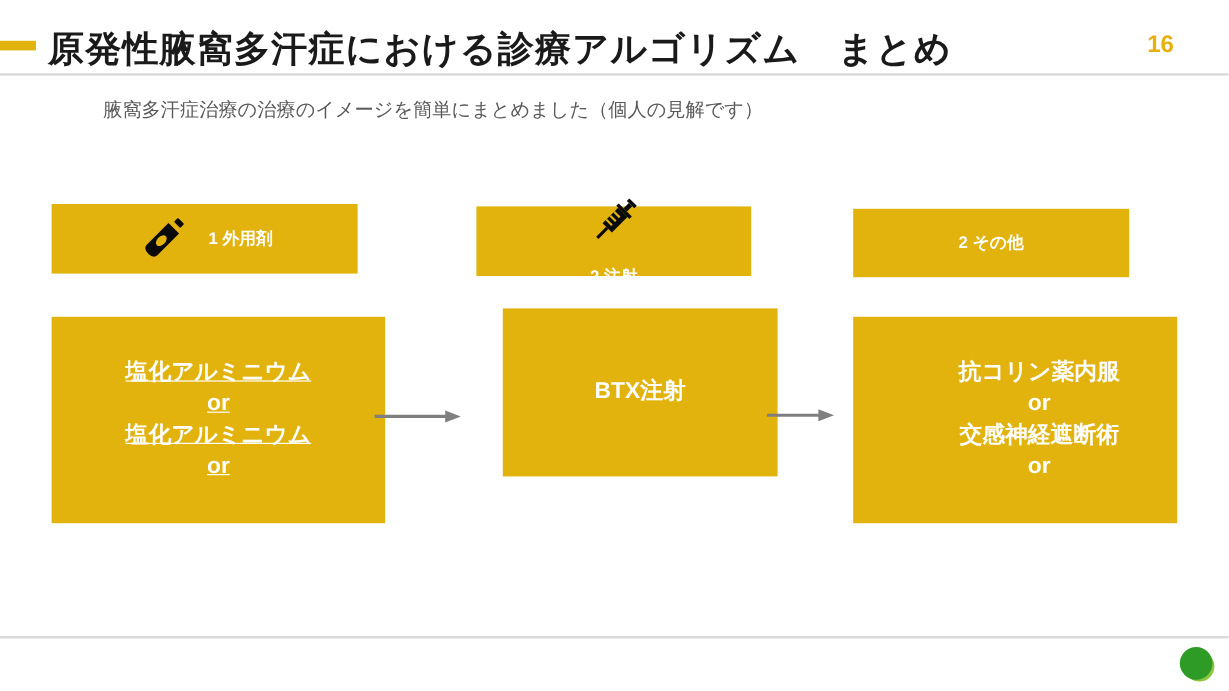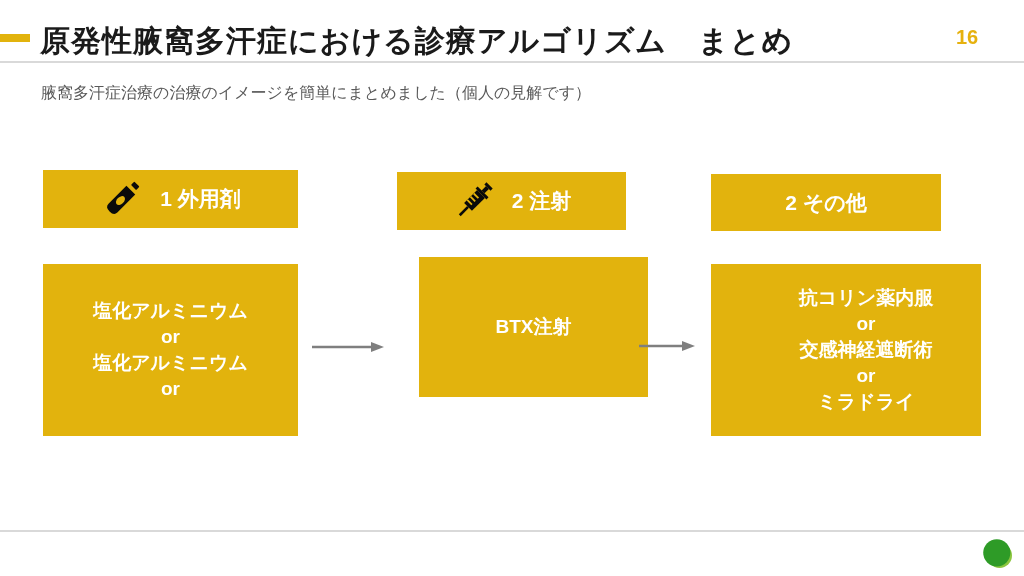"腋窩多汗症治療の治療のイメージを簡単にまとめました（個人の見解です）" .subtitle div { margin-left: none -> 45px }
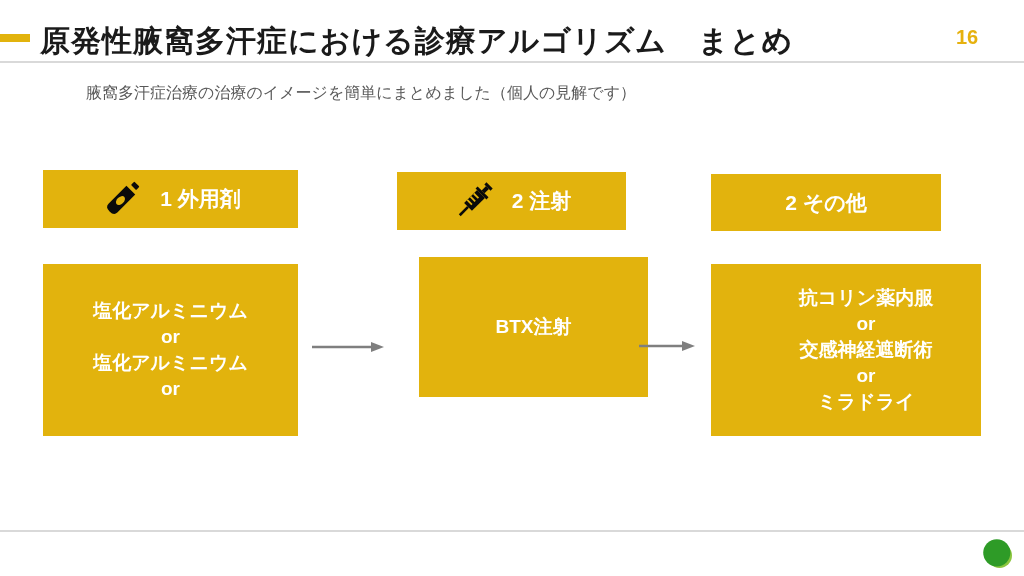"1 外用剤" .hdr-box { font-size: 21px -> 14px }
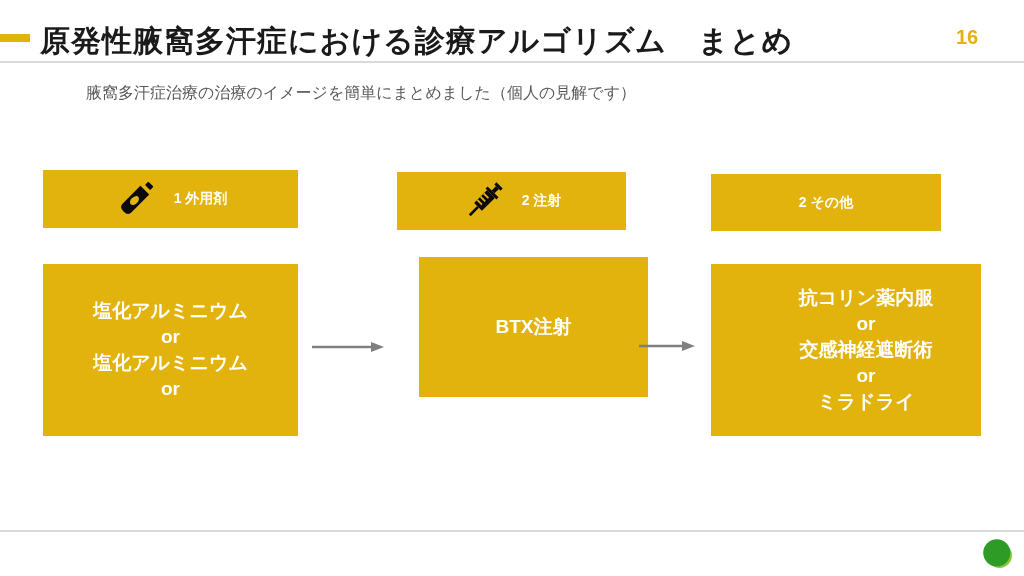"2 注射" .hdr2 { flex-direction: none -> column }
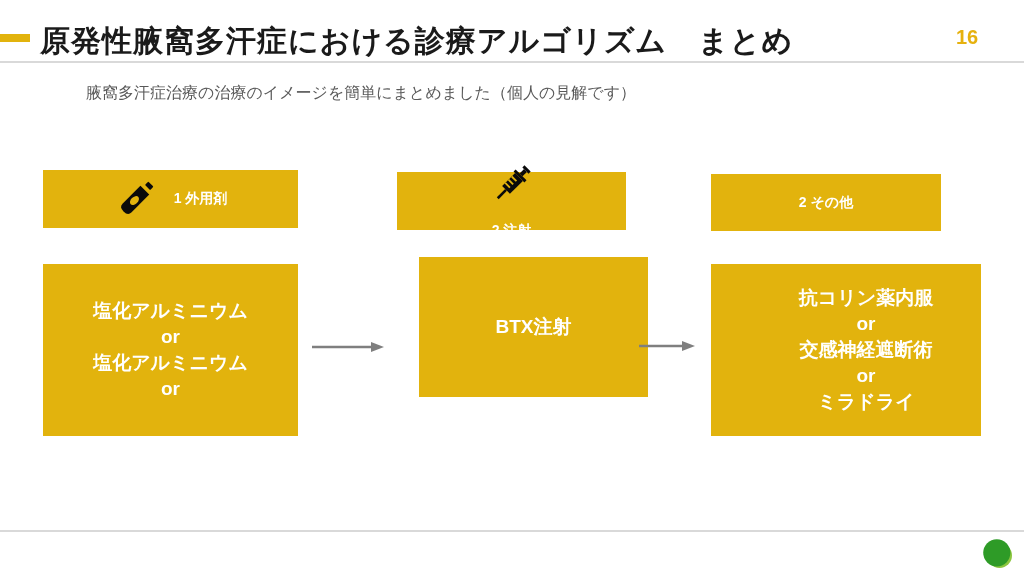"塩化アルミニウム" .body1 { text-decoration: none -> underline; width: 255px -> 278px }
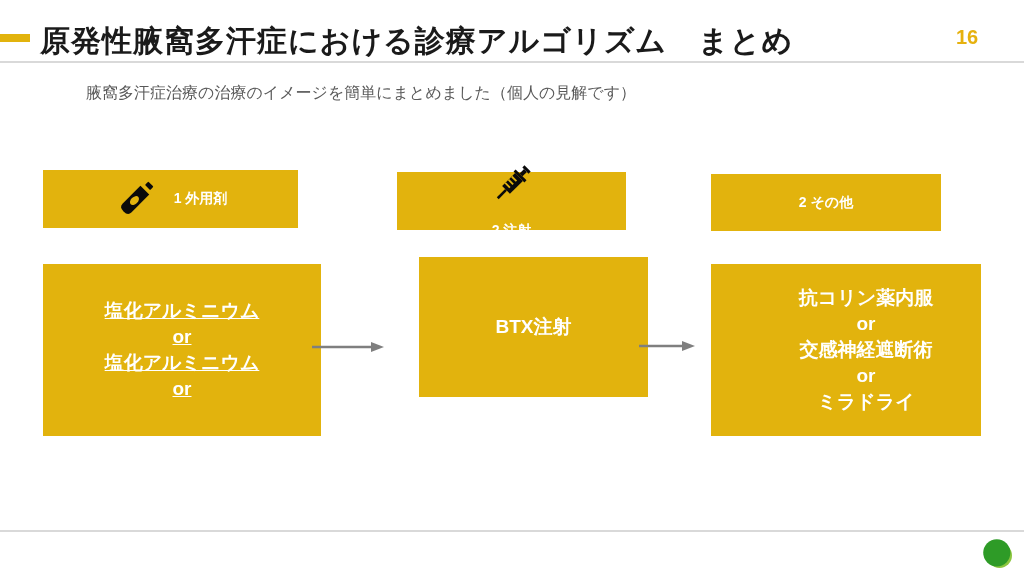"ミラドライ" div.ln { html: <div>ミラドライ</div> -> none }
